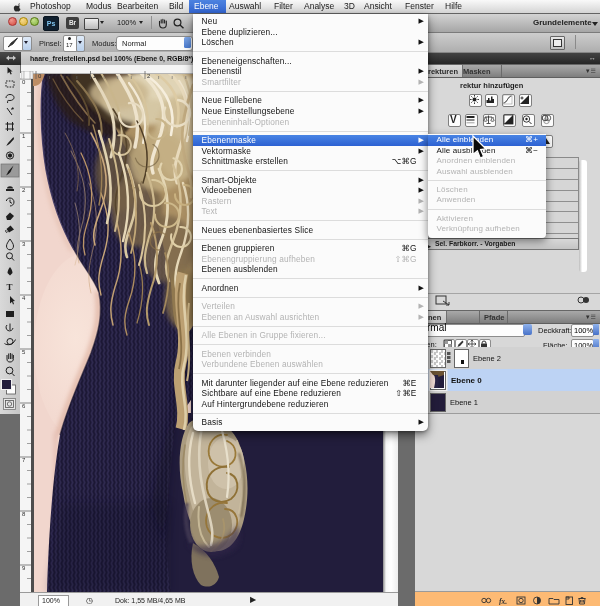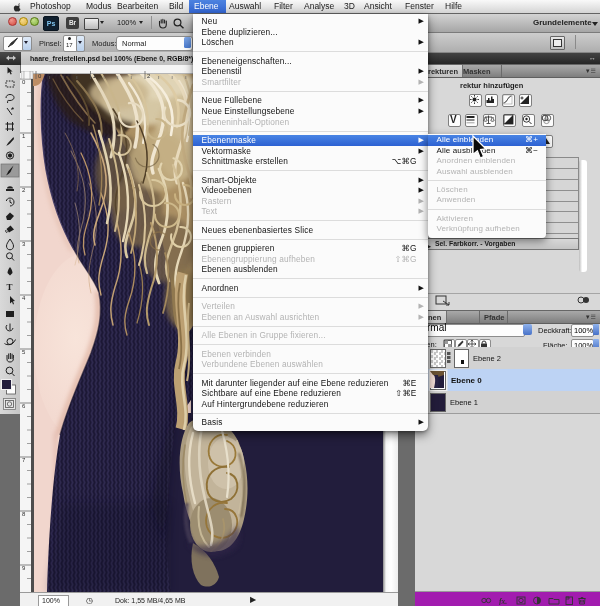"fx." div { background: #a21caf -> #fdba74 }
